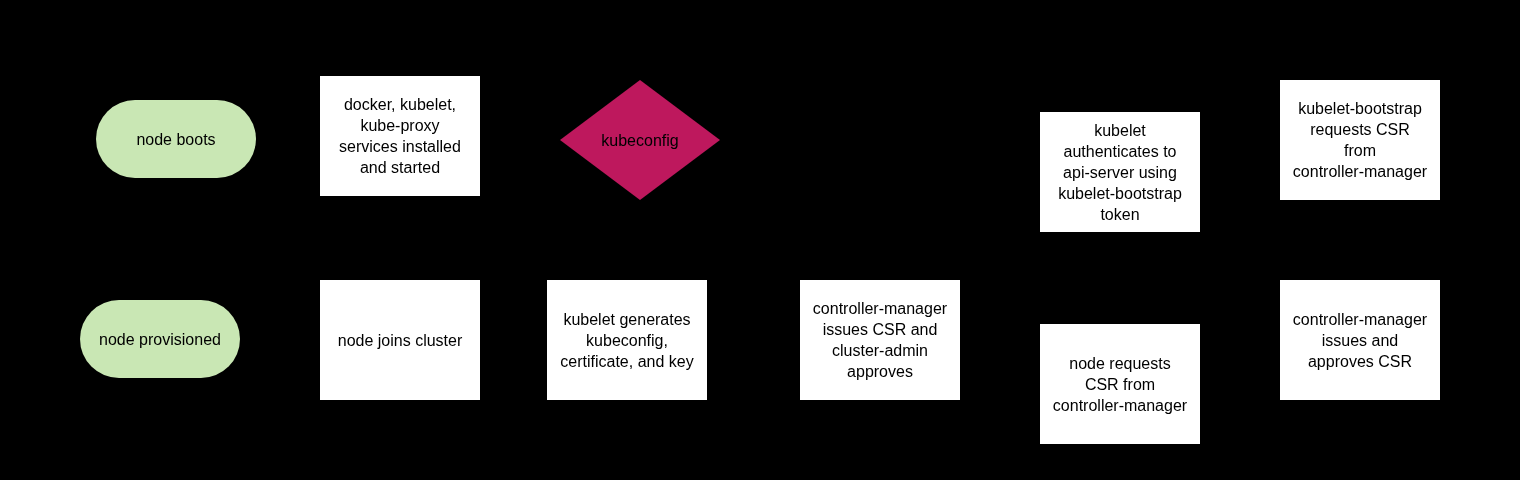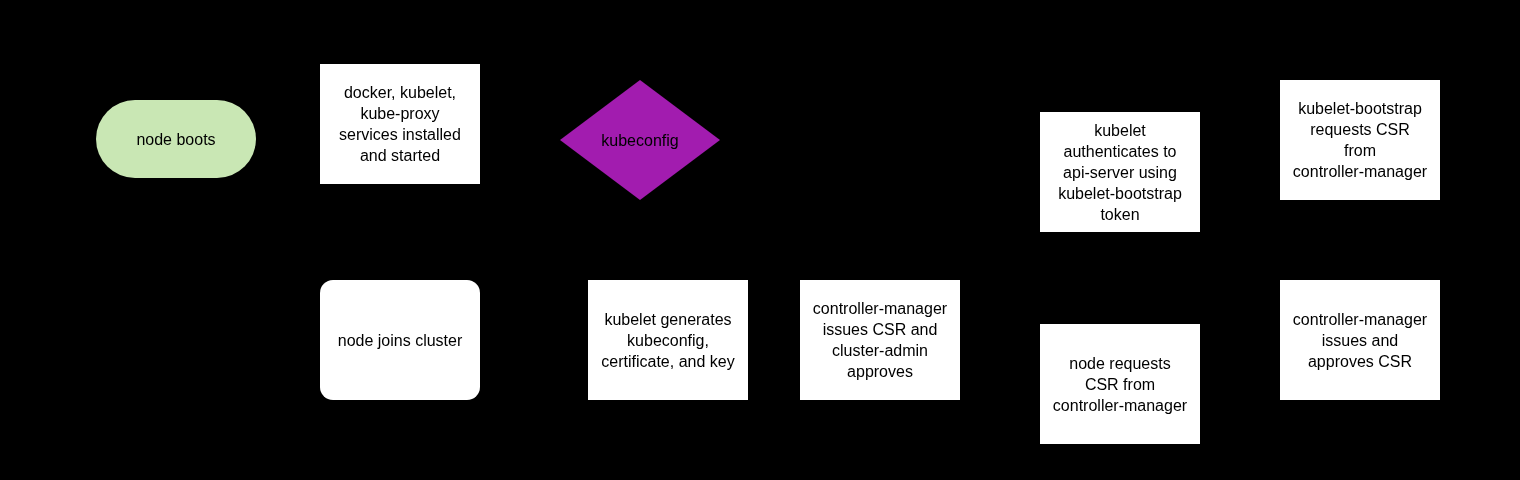"docker, kubelet," .pos-services { top: 64px -> 76px }
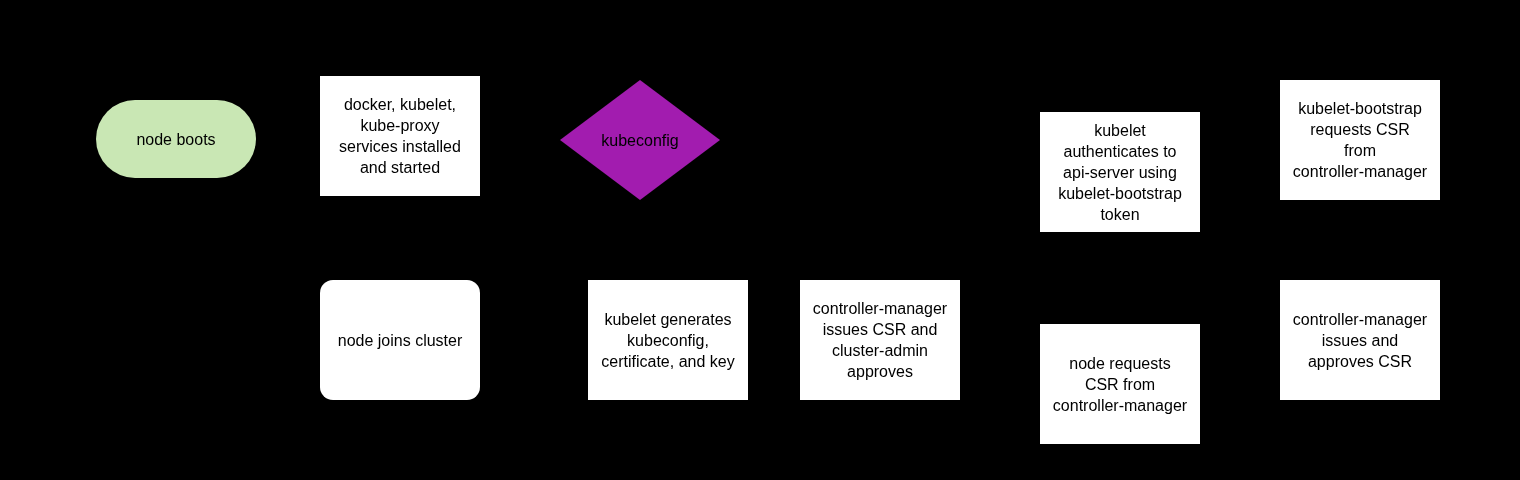"kubeconfig" .decision { background: #a21caf -> #be185d }
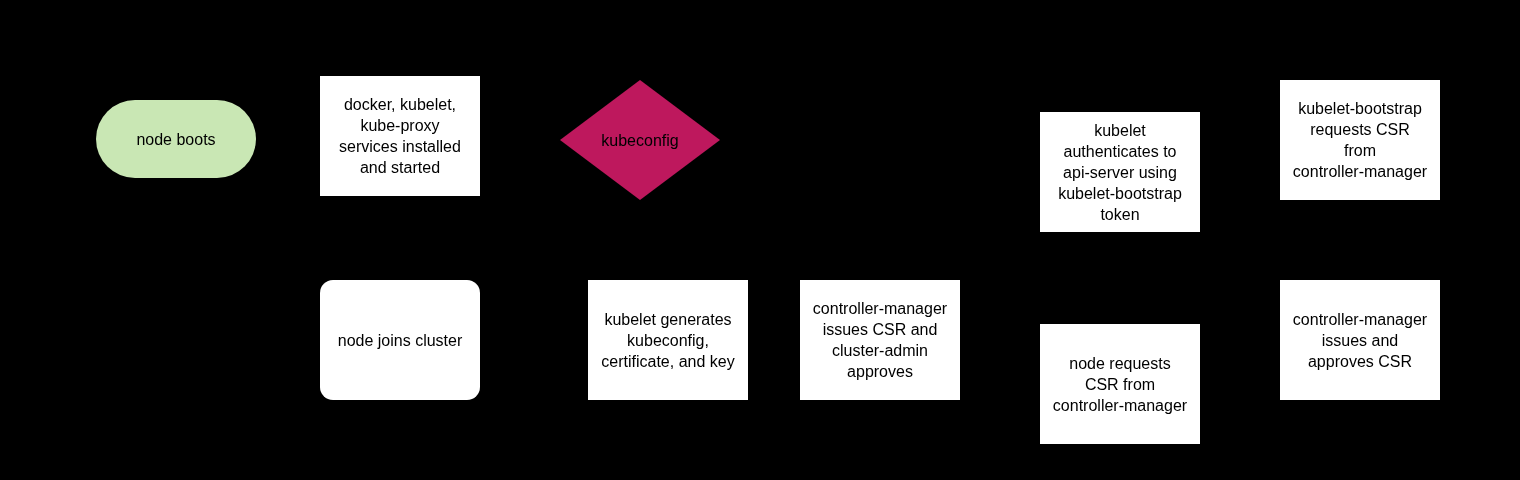"kubelet generates" .pos-generates { left: 588px -> 547px }
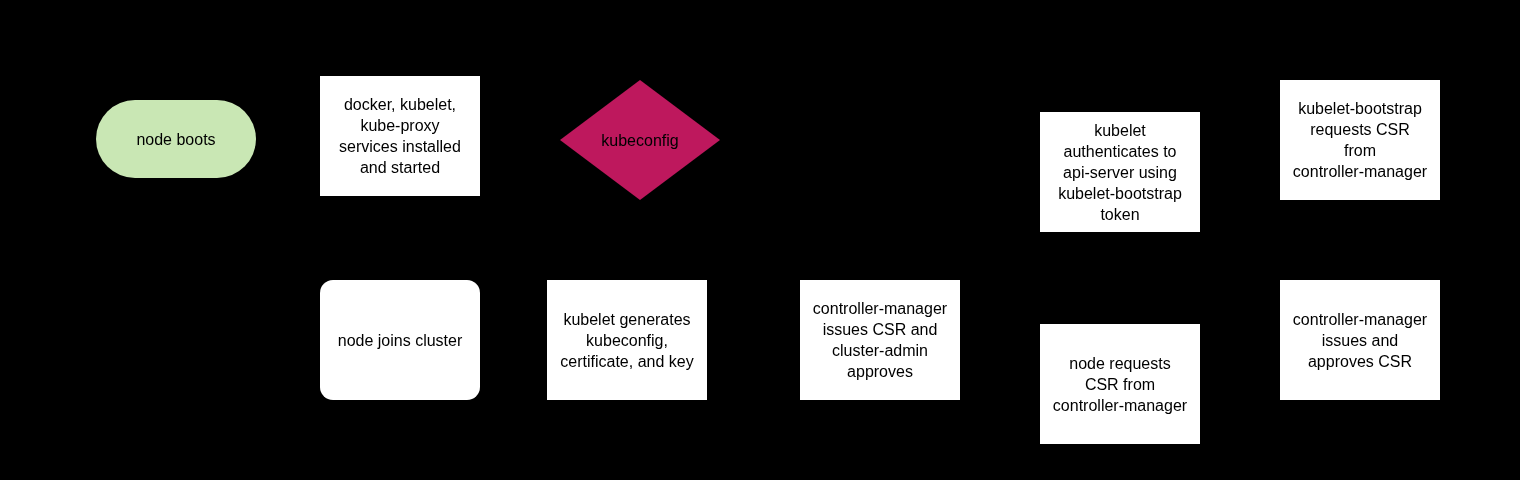"node provisioned" div.shape { html: none -> <div> <span>node provisioned</span> </div> }
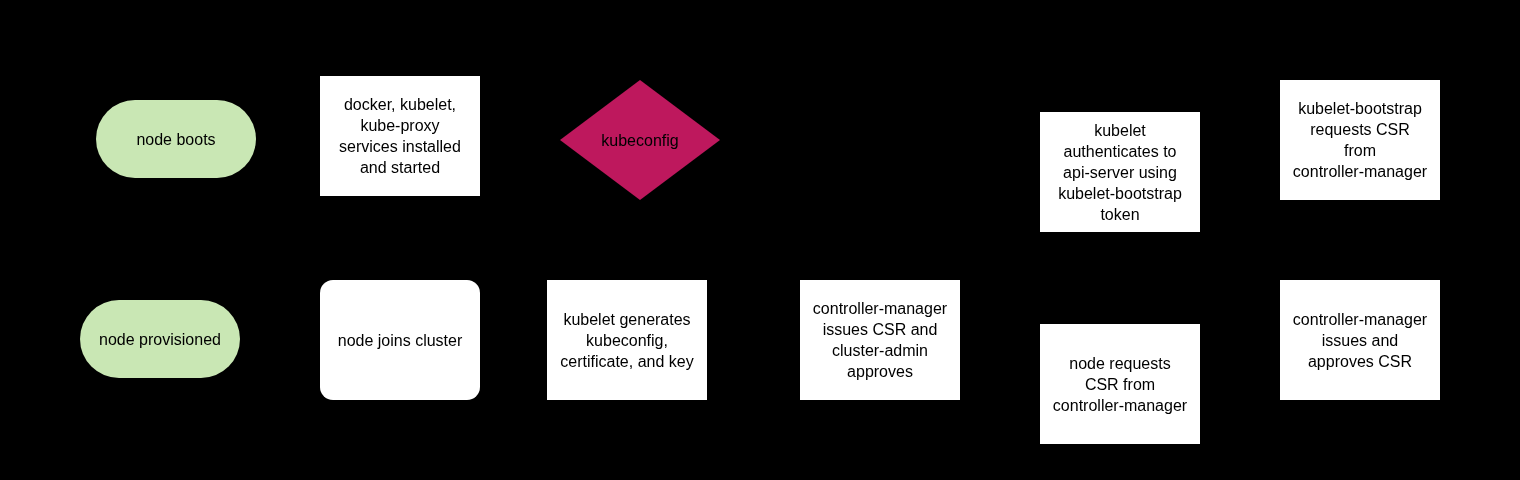"node joins cluster" .pos-node-joins { border-radius: 13px -> none }
